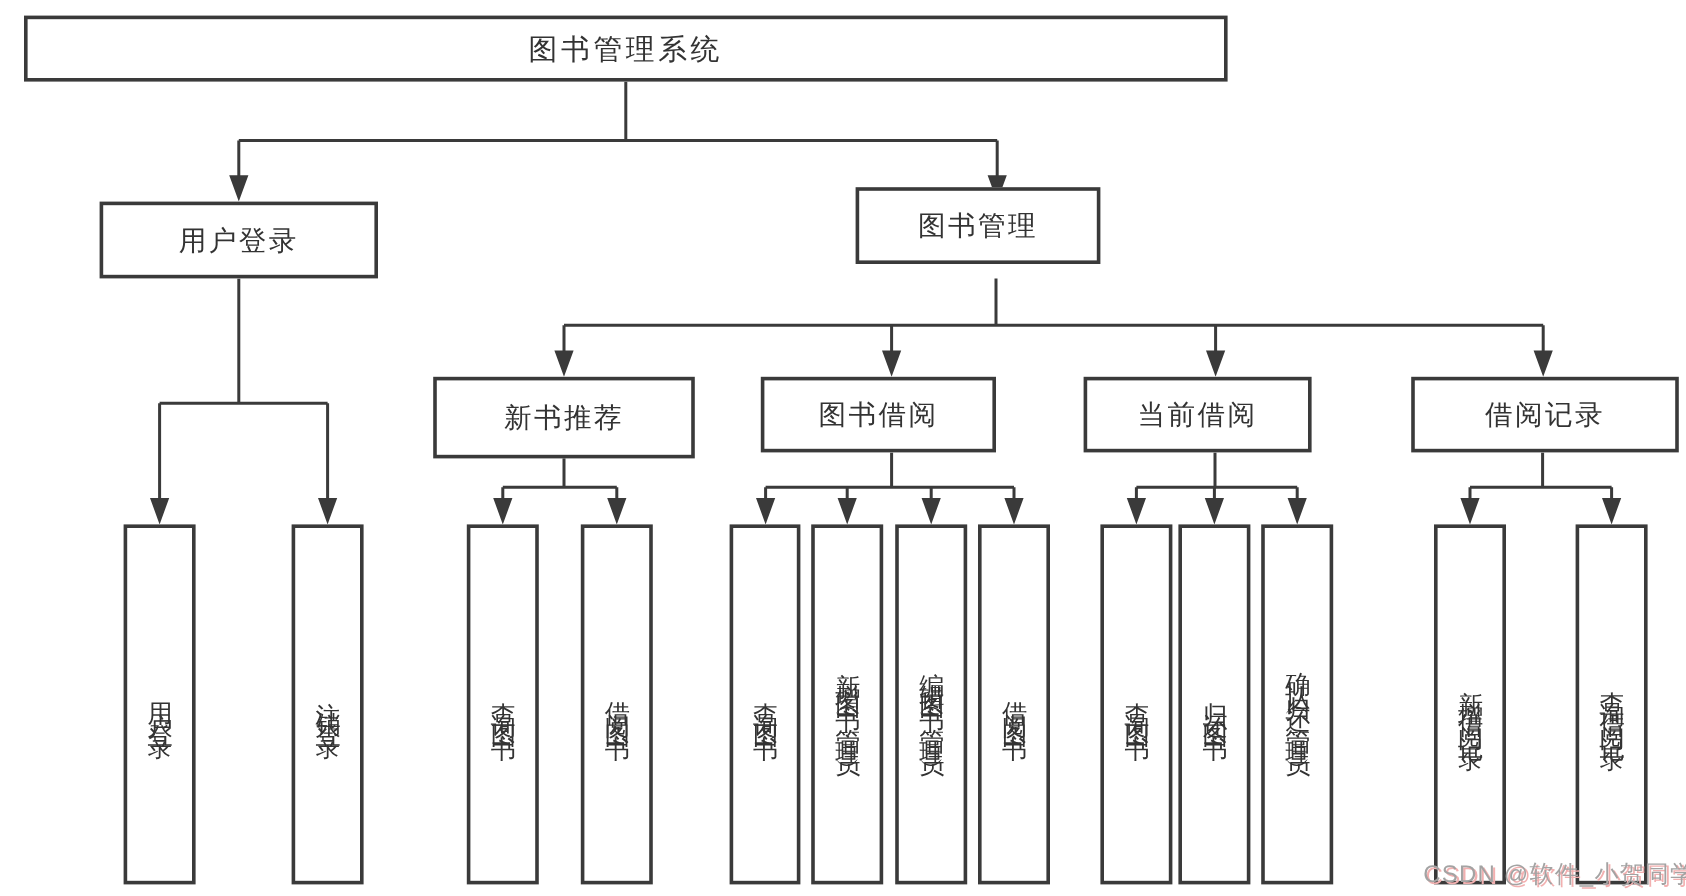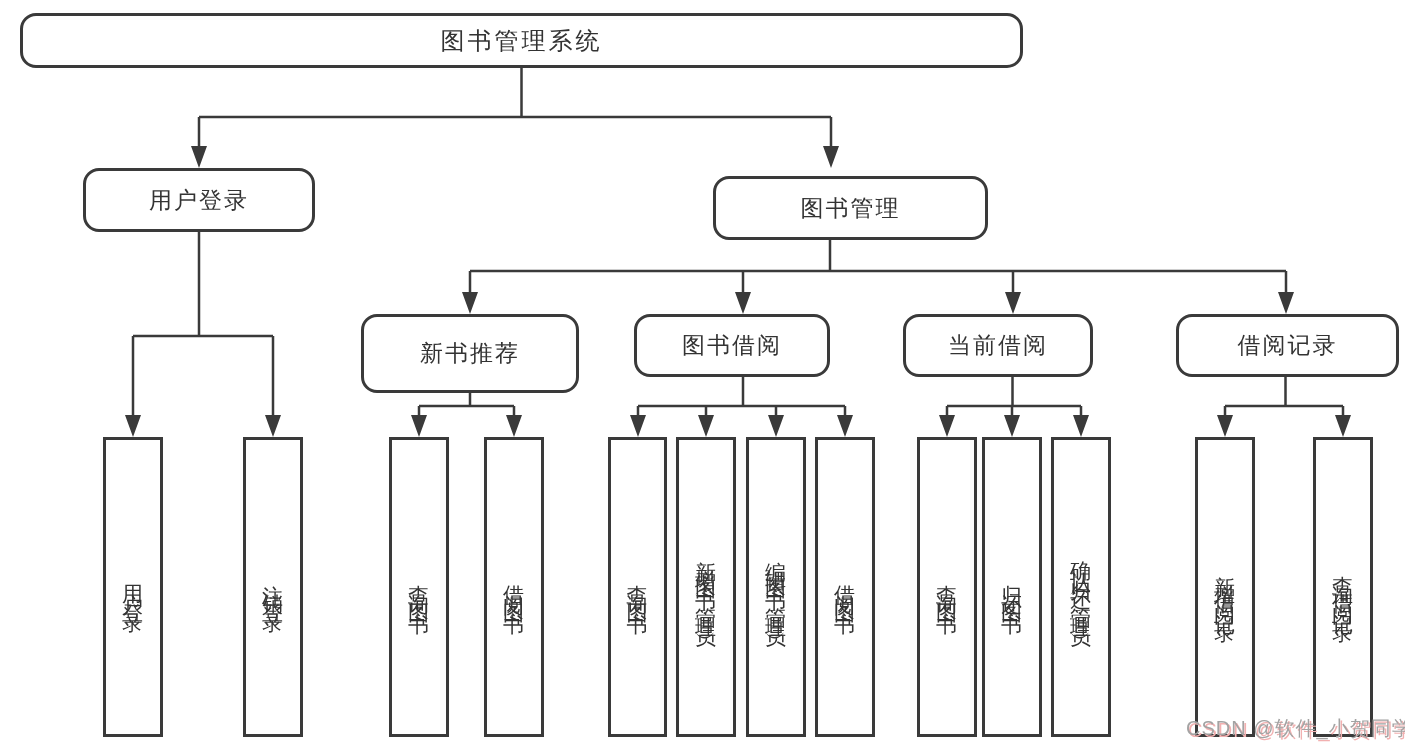"图书管理系统" .node-h { border-radius: 16px -> none }
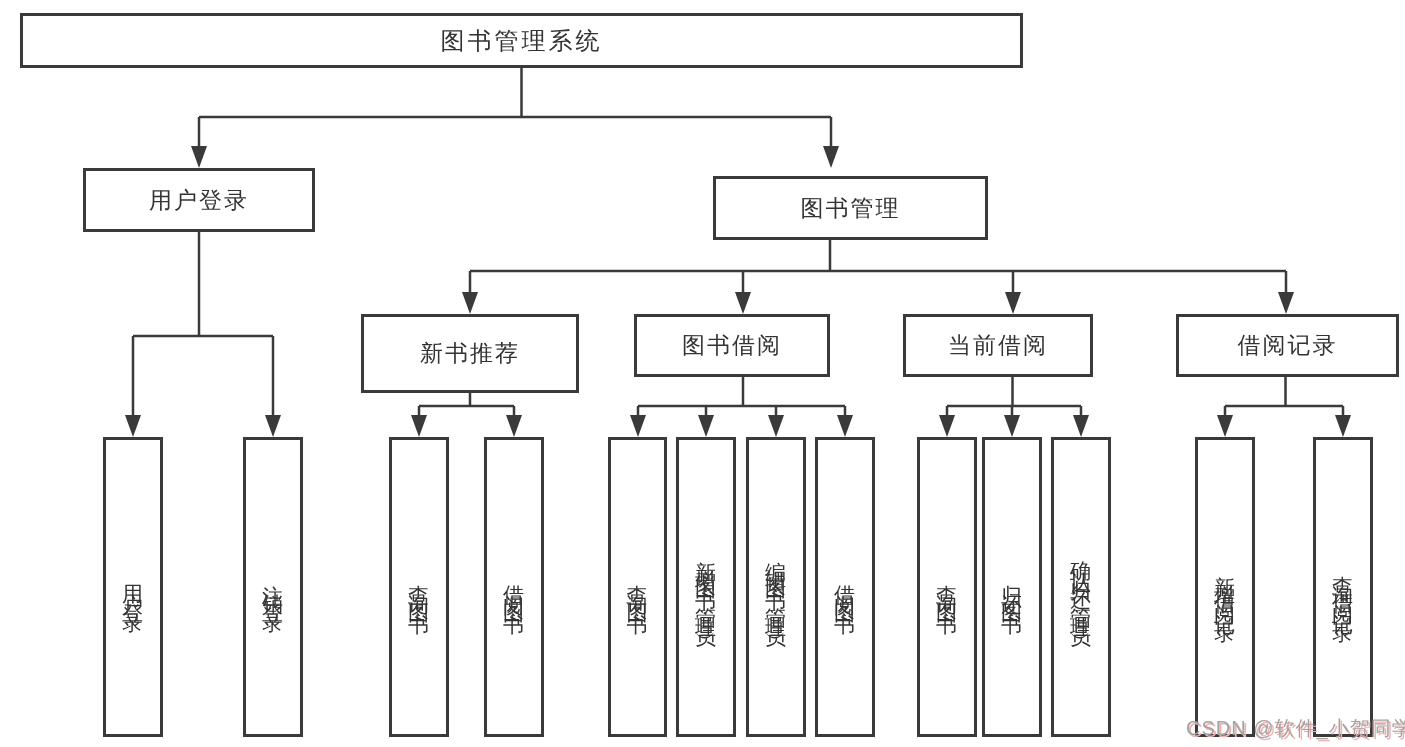"图书管理" div.node { top: 176px -> 156px; width: 275px -> 204px }
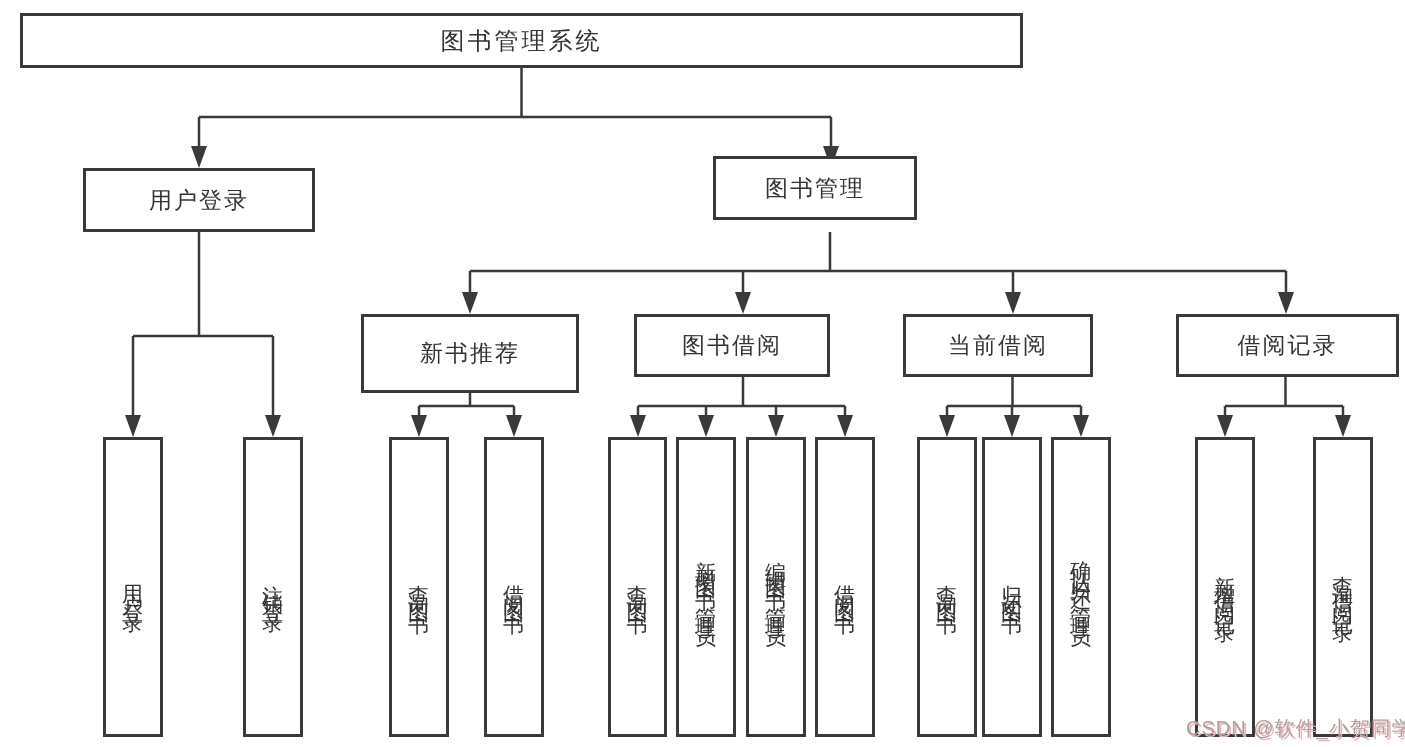"新书推荐" div.node { height: 79px -> 68px }
